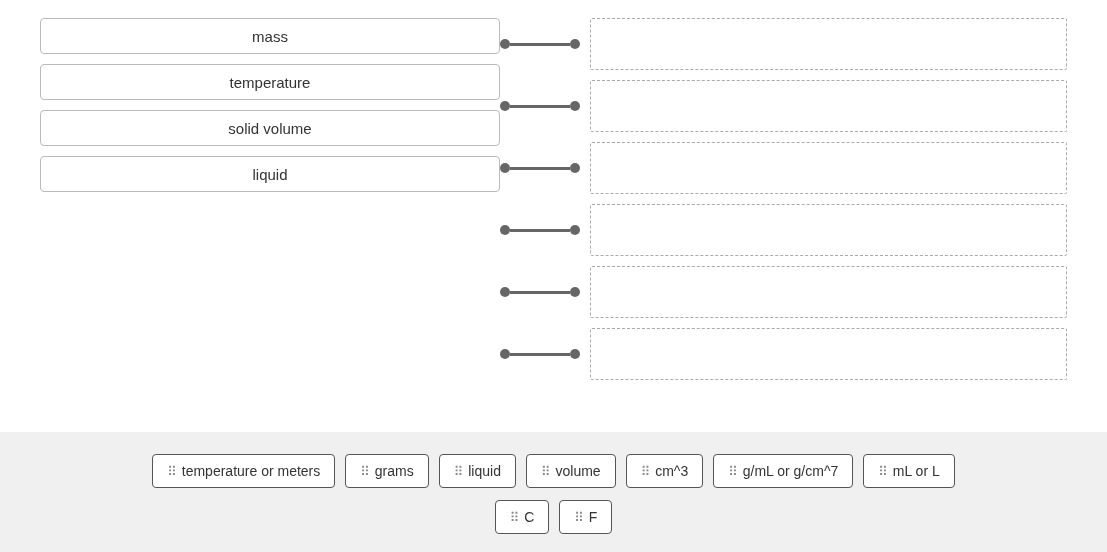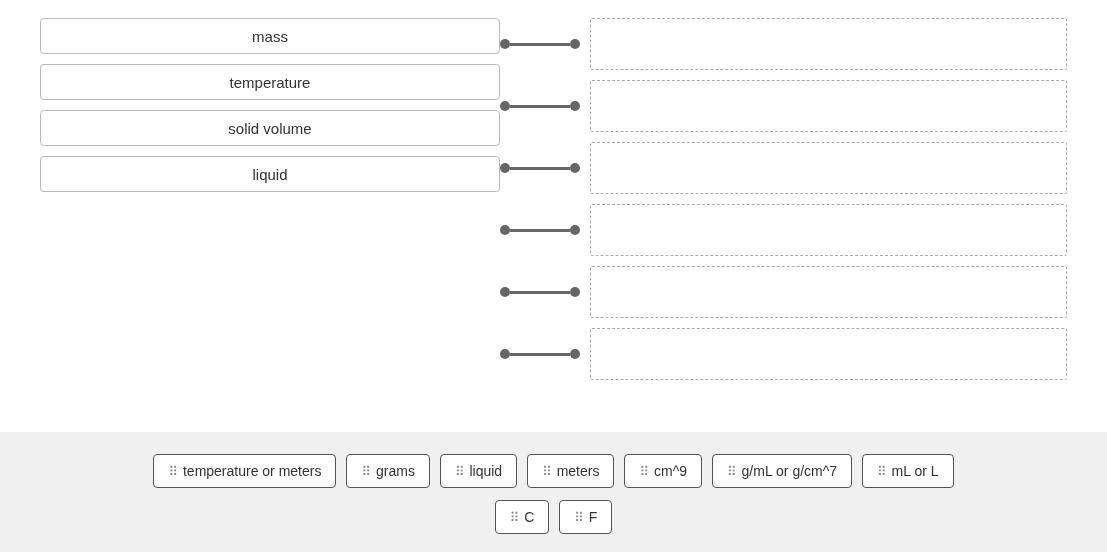"meters" span { text: meters -> volume }
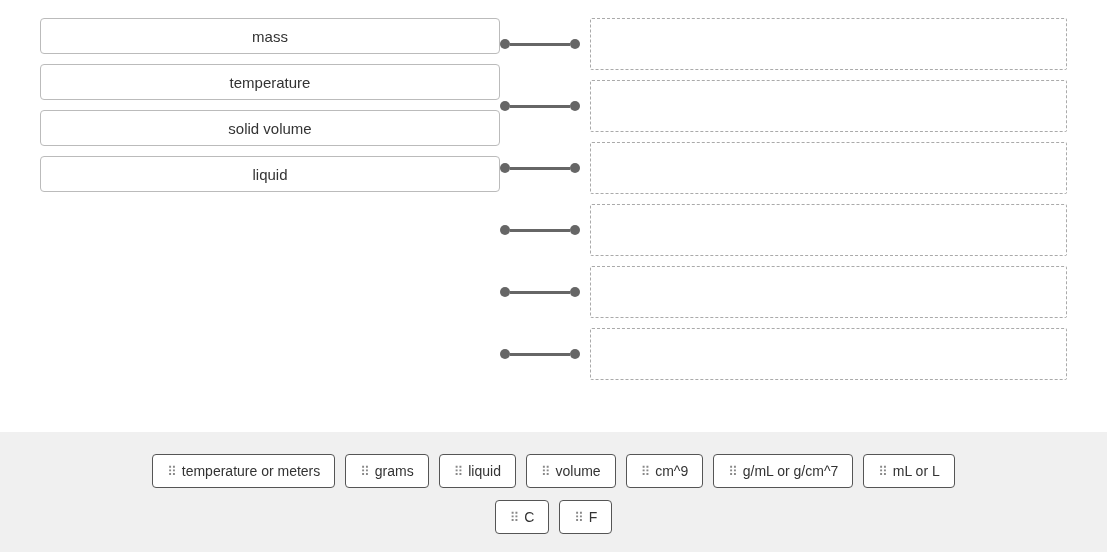"cm^9" span { text: 9 -> 3 }
